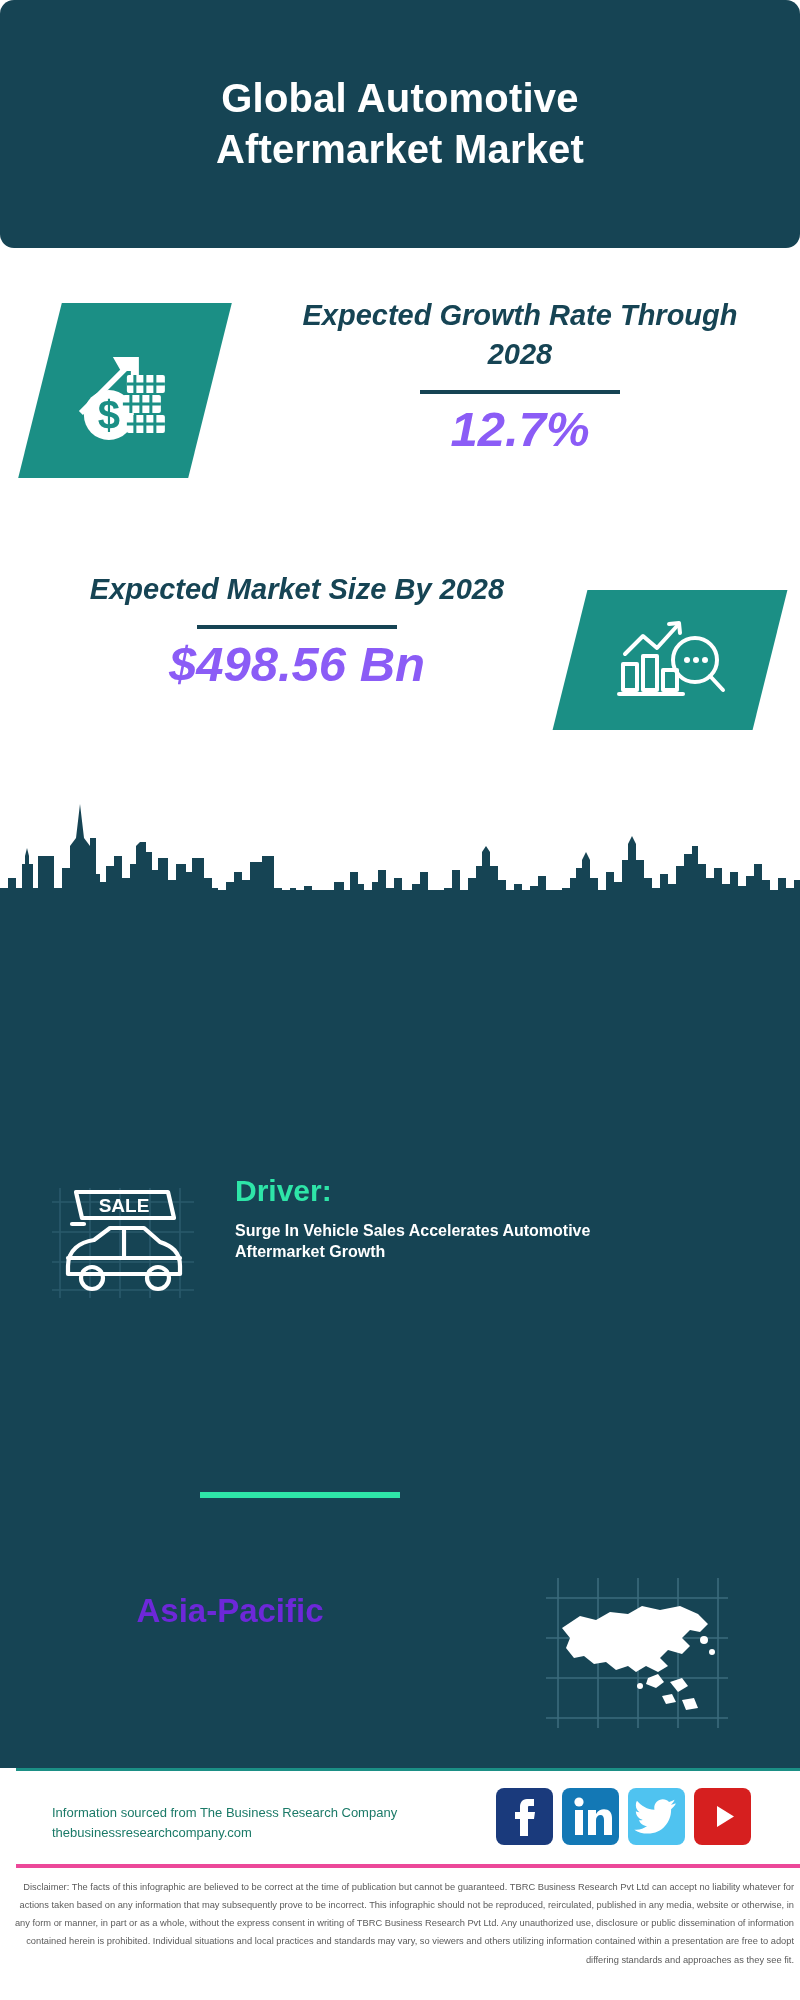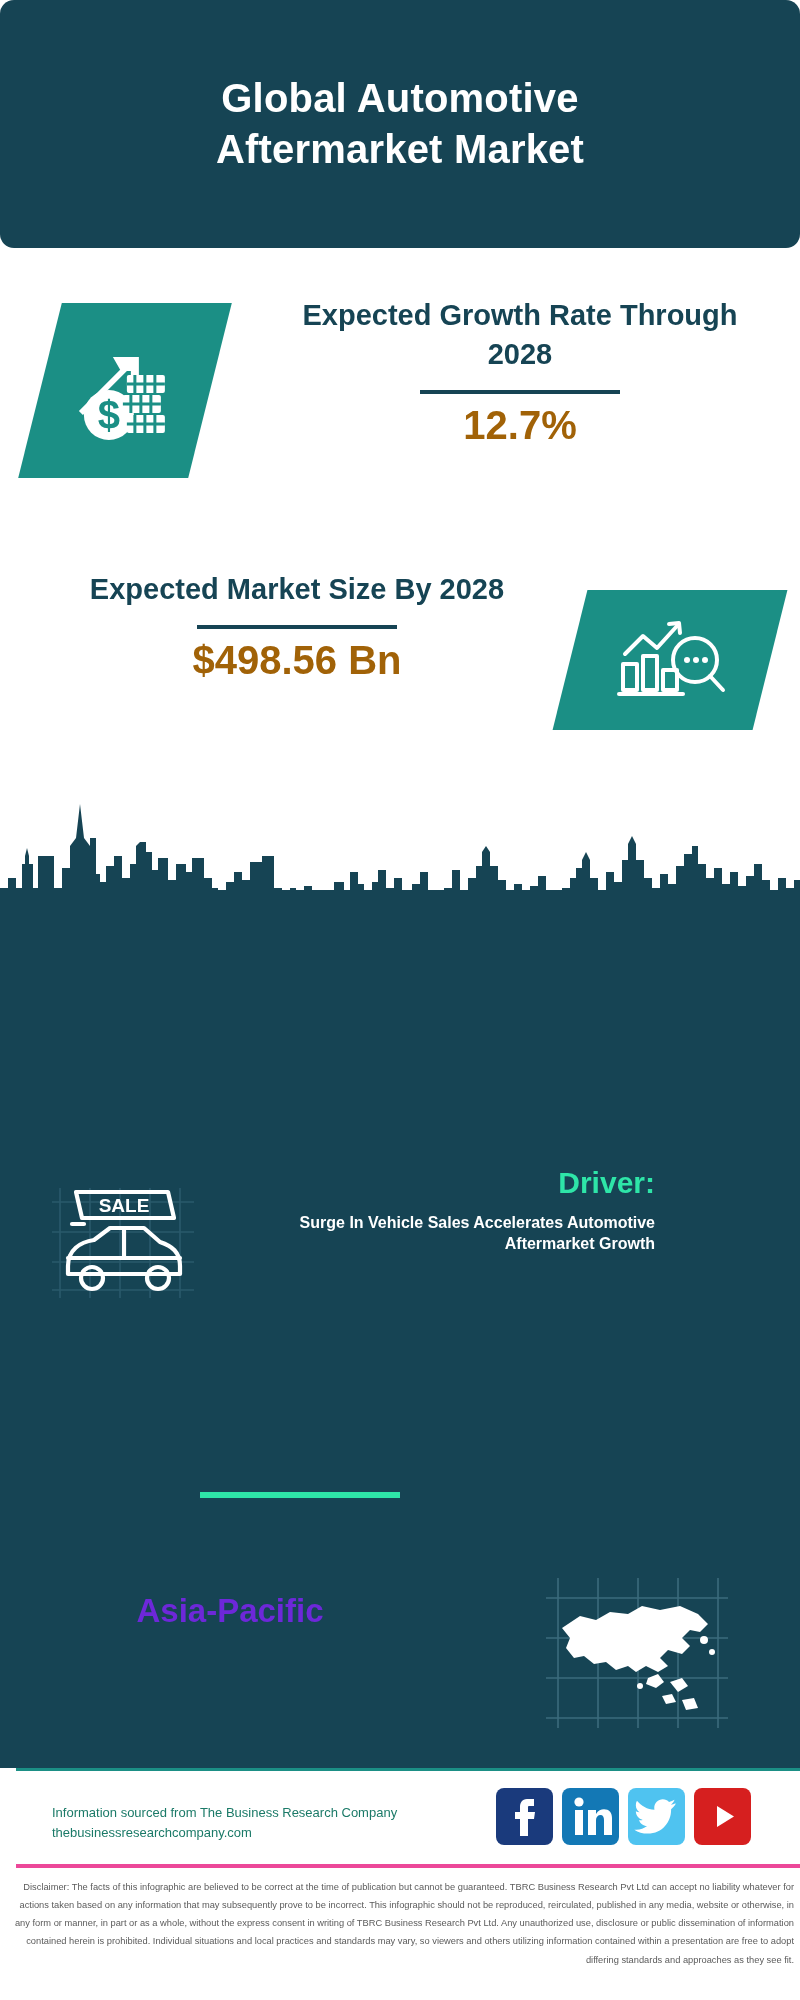"Expected Growth Rate Through 2028" .stat-label { font-style: none -> italic }
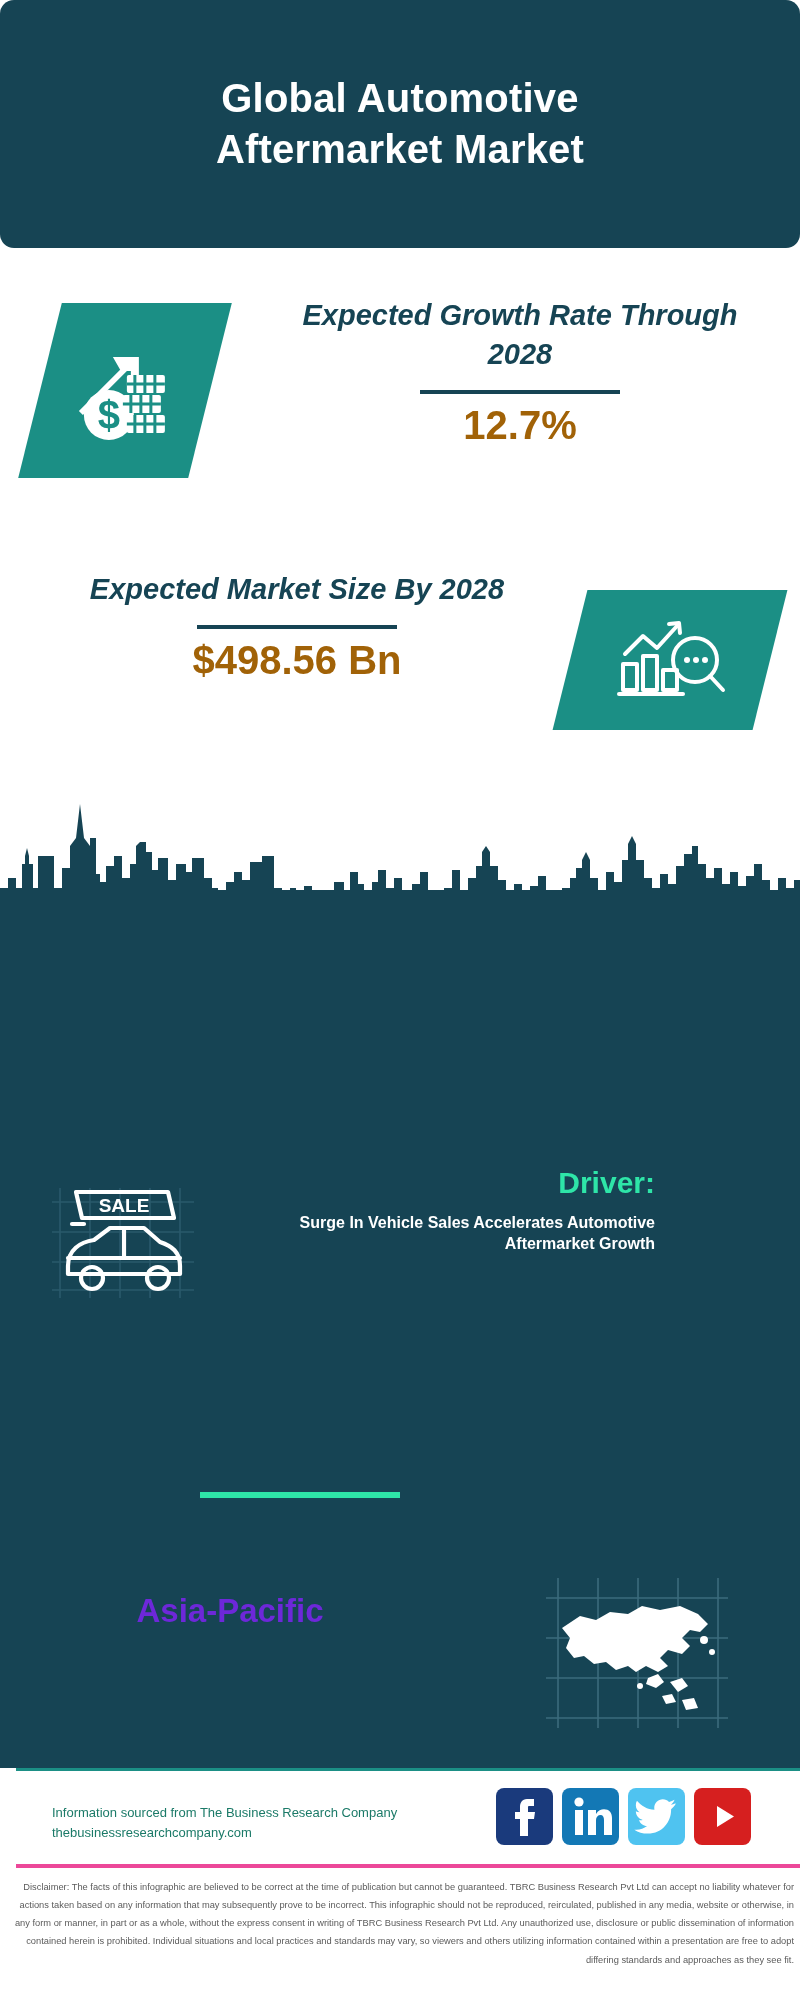"12.7%" .stat-value { color: #a16207 -> #8b5cf6; font-size: 40px -> 49px; font-style: none -> italic }
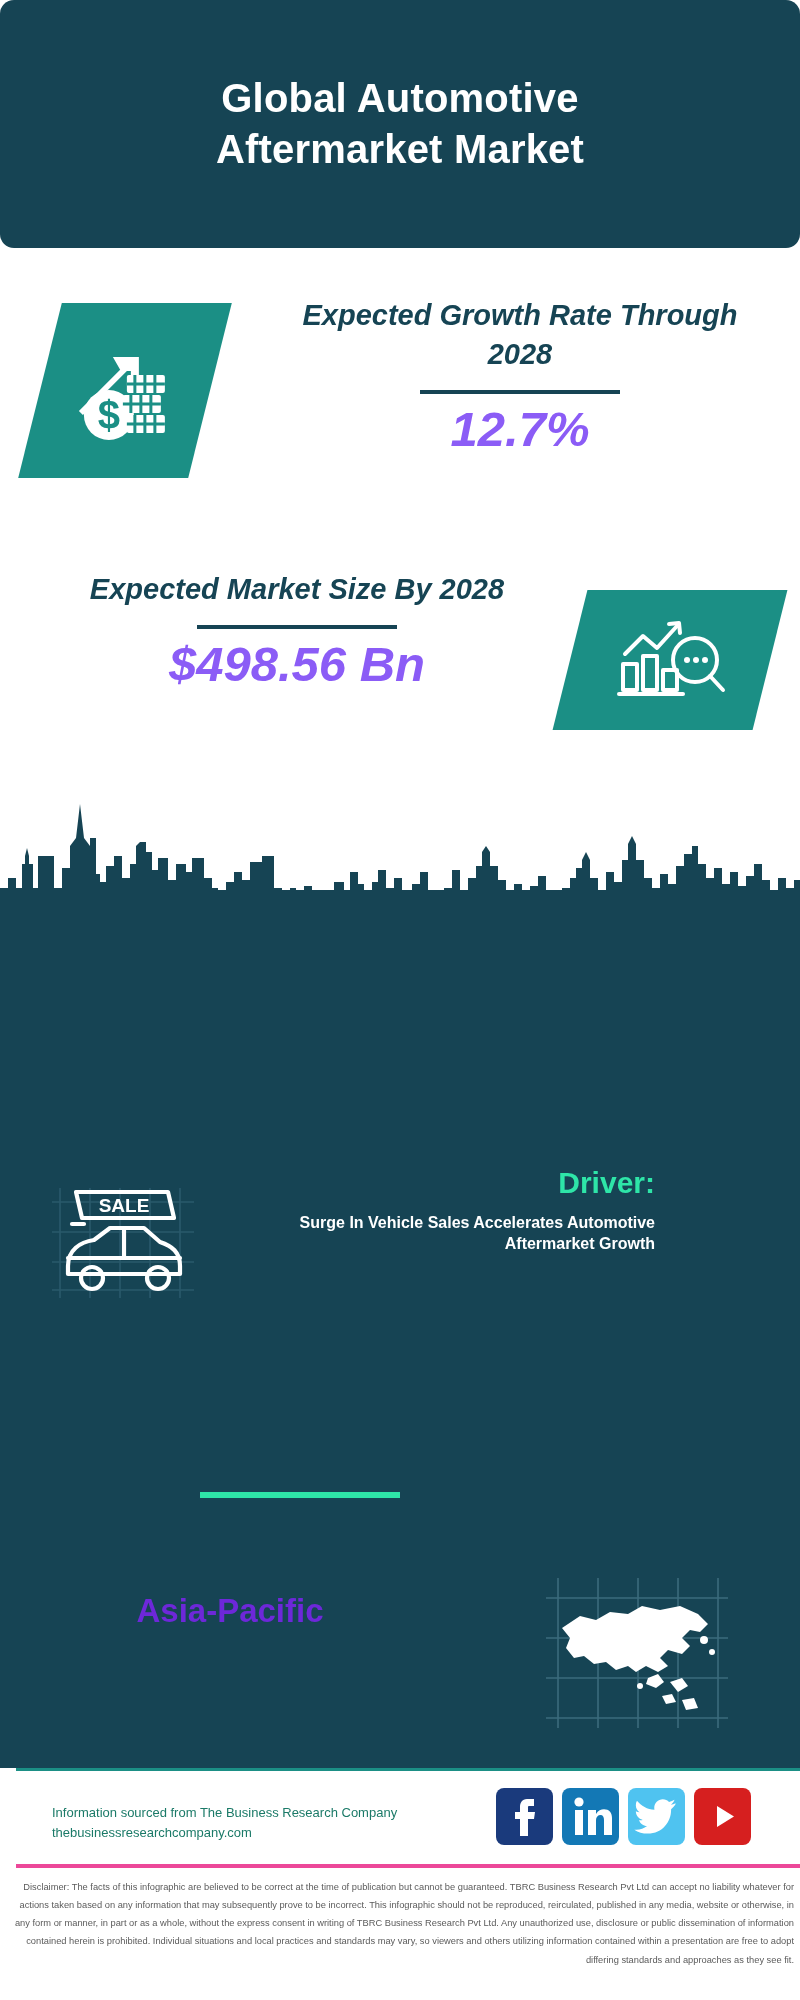"Driver:" .driver-text { text-align: right -> left; top: 8px -> 16px }
